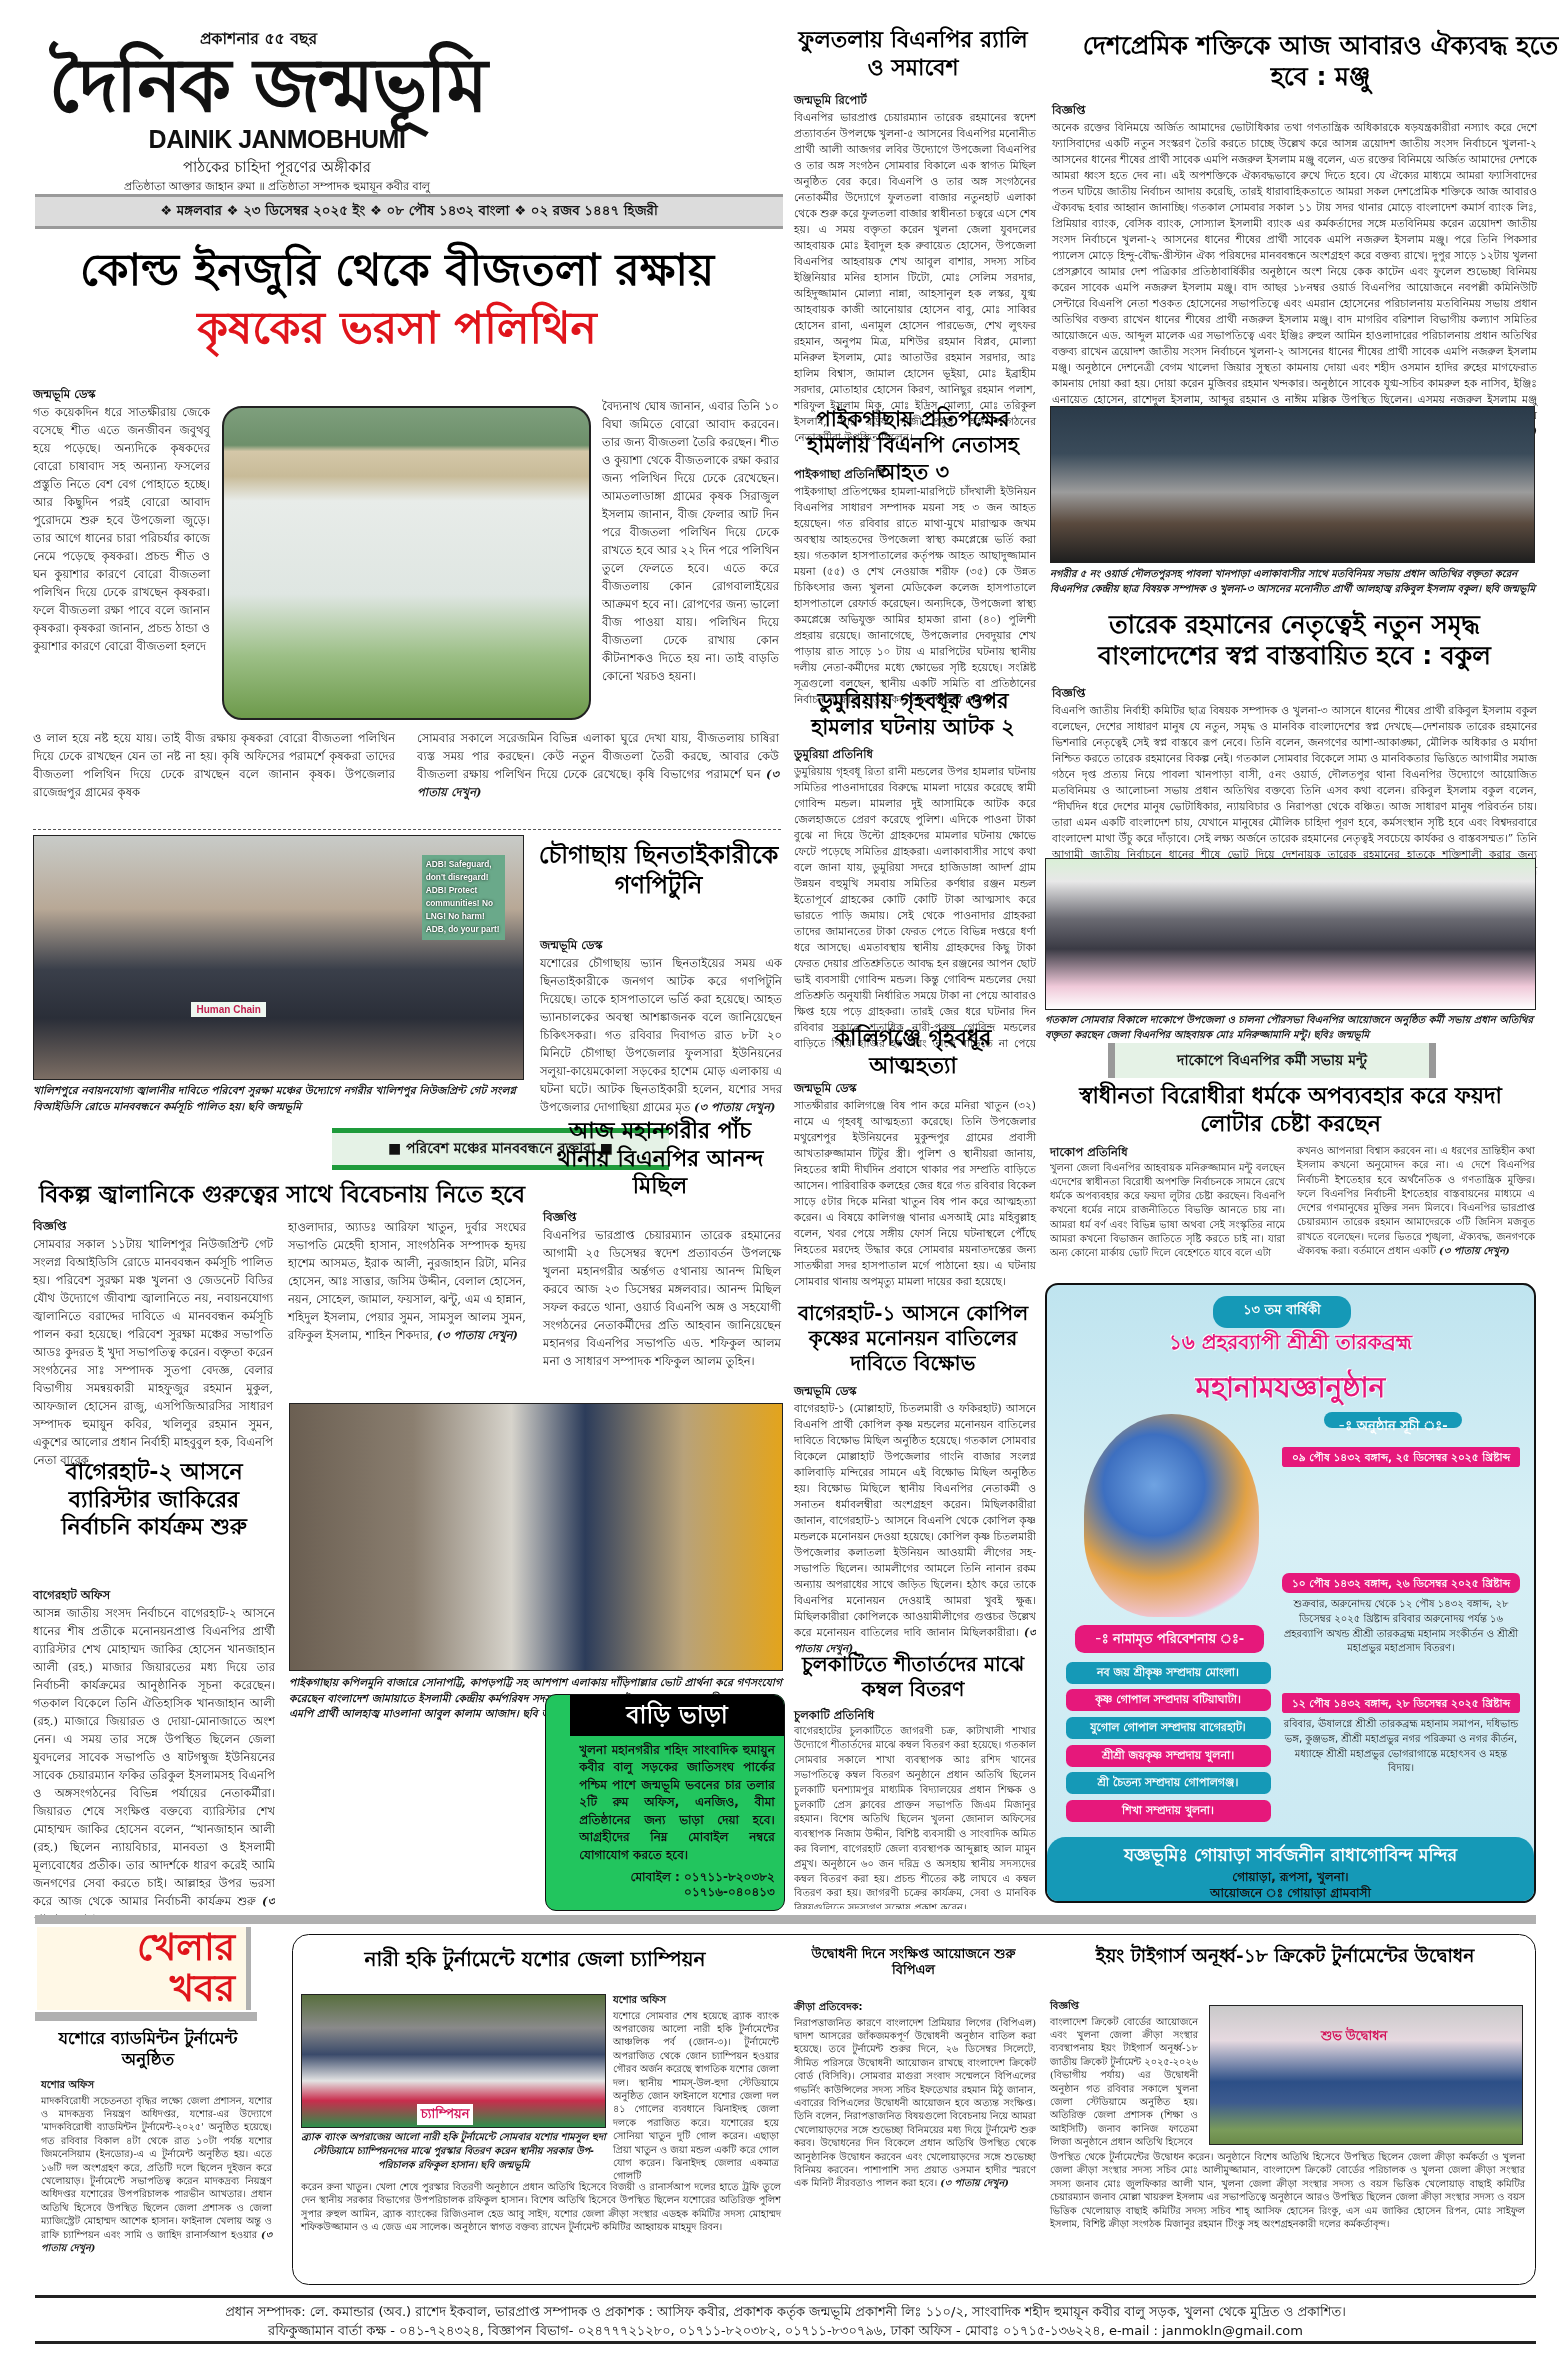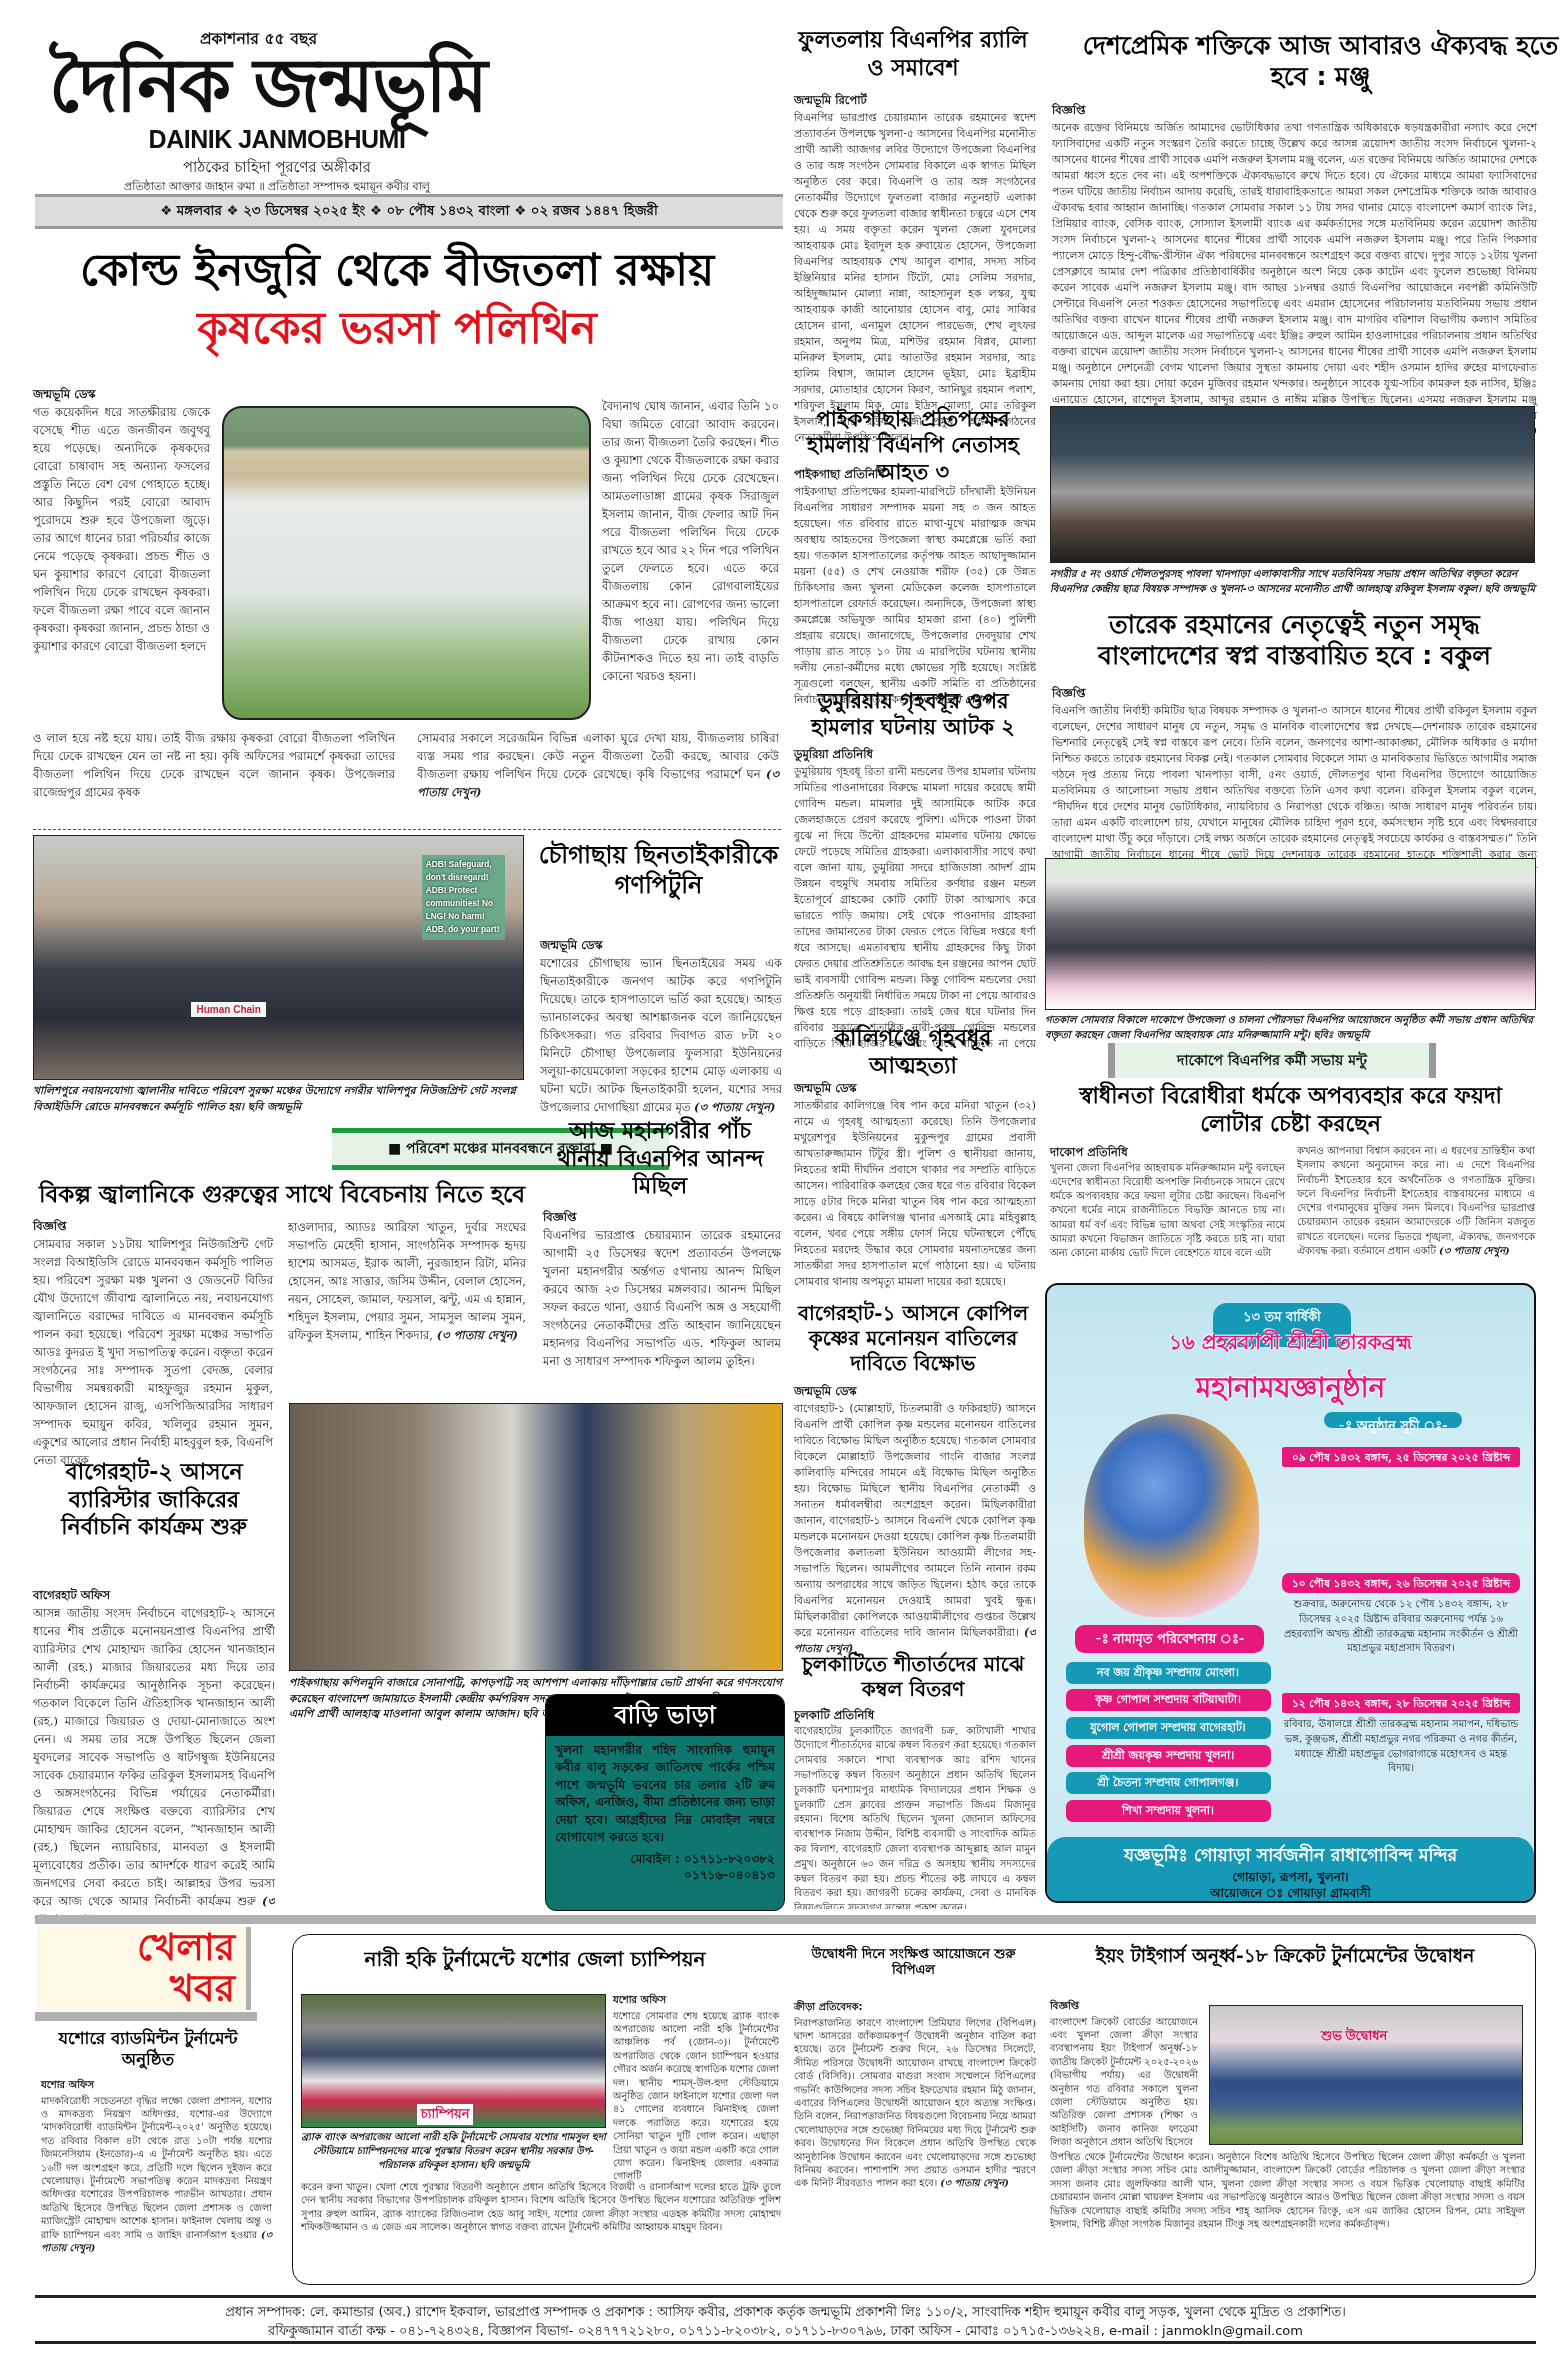"১৩ তম বার্ষিকী" #puja-anniv { height: 44px -> 32px; top: 18px -> 11px }
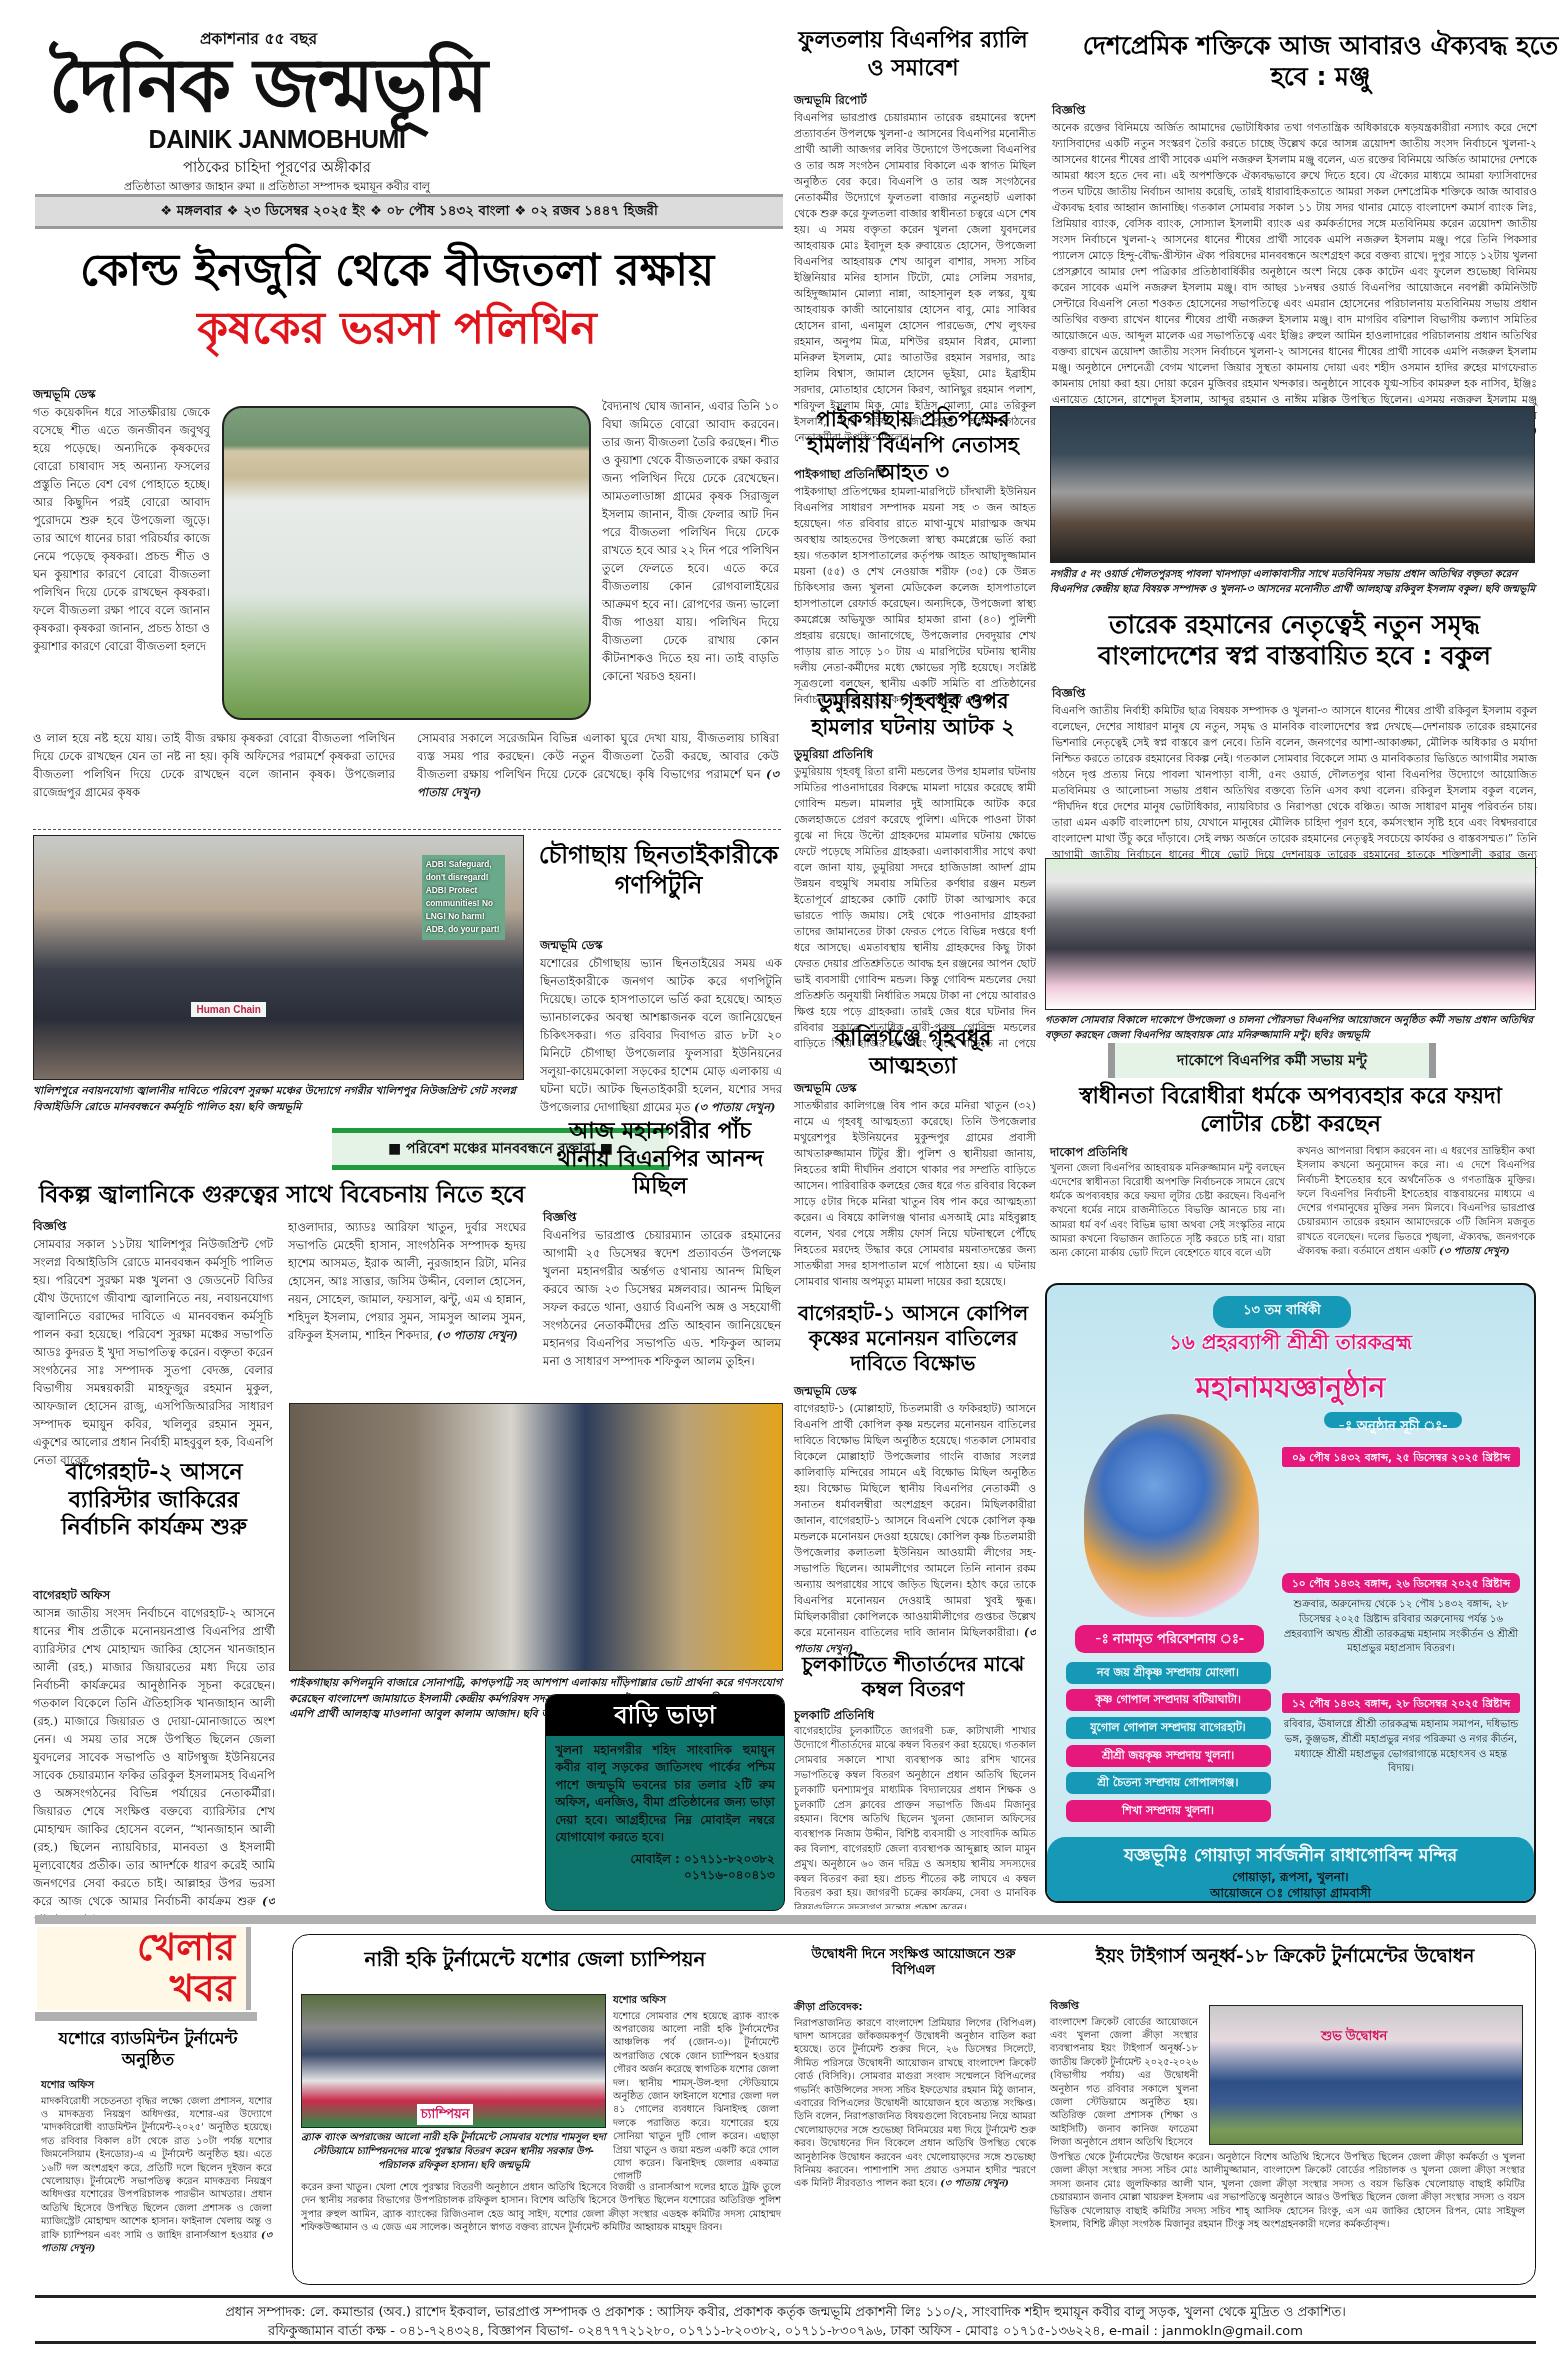"বাড়ি ভাড়া" #rent-ad { background: #0f766e -> #22c55e; padding-left: none -> 24px }
